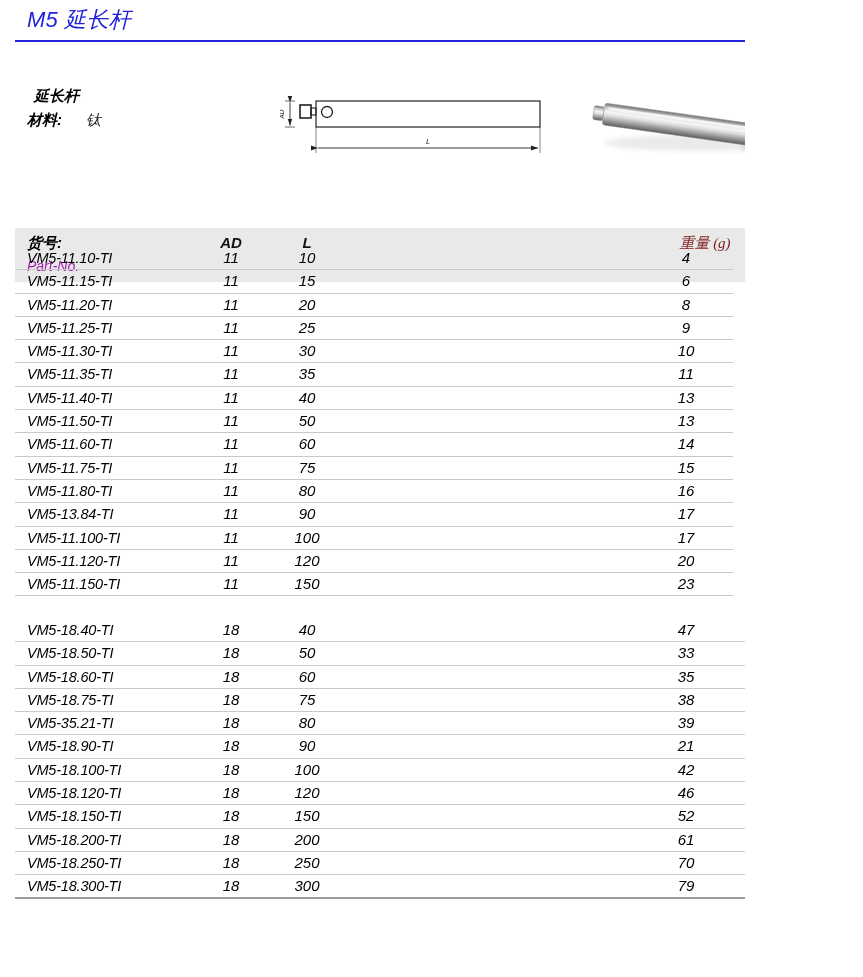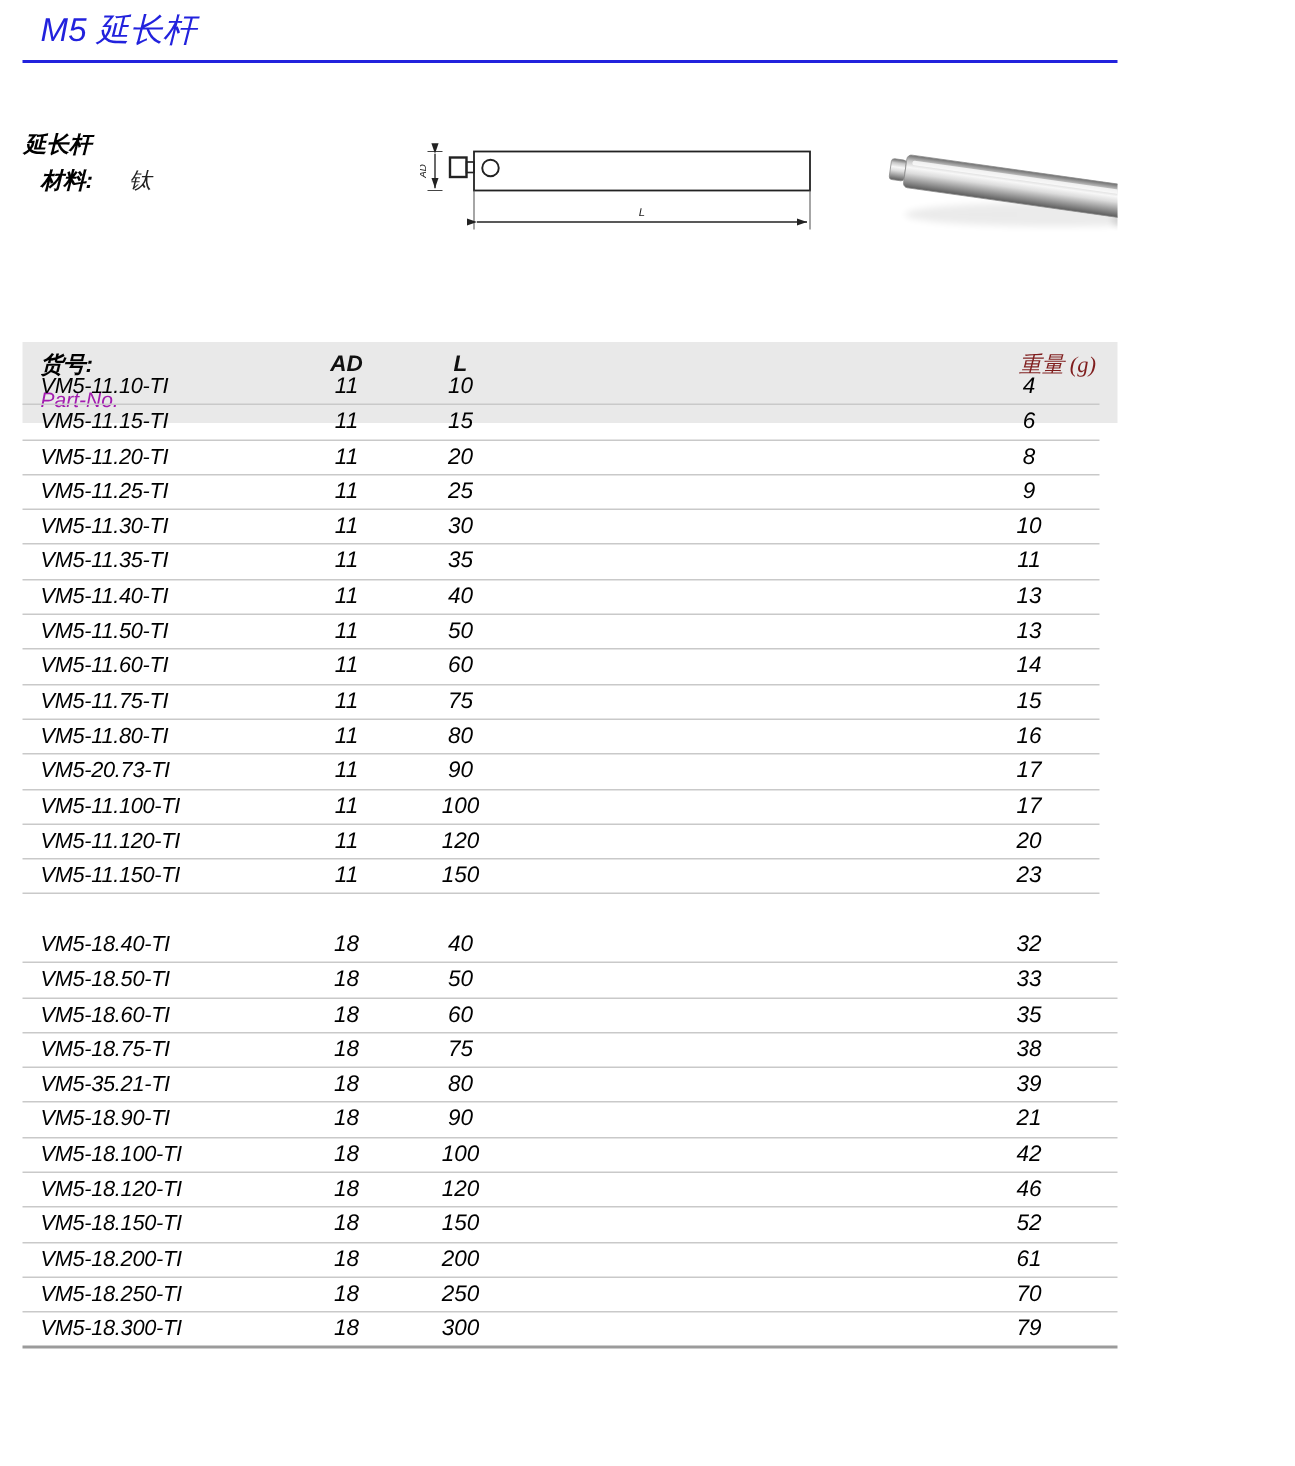"延长杆" .prod-name { left: 16px -> 34px }
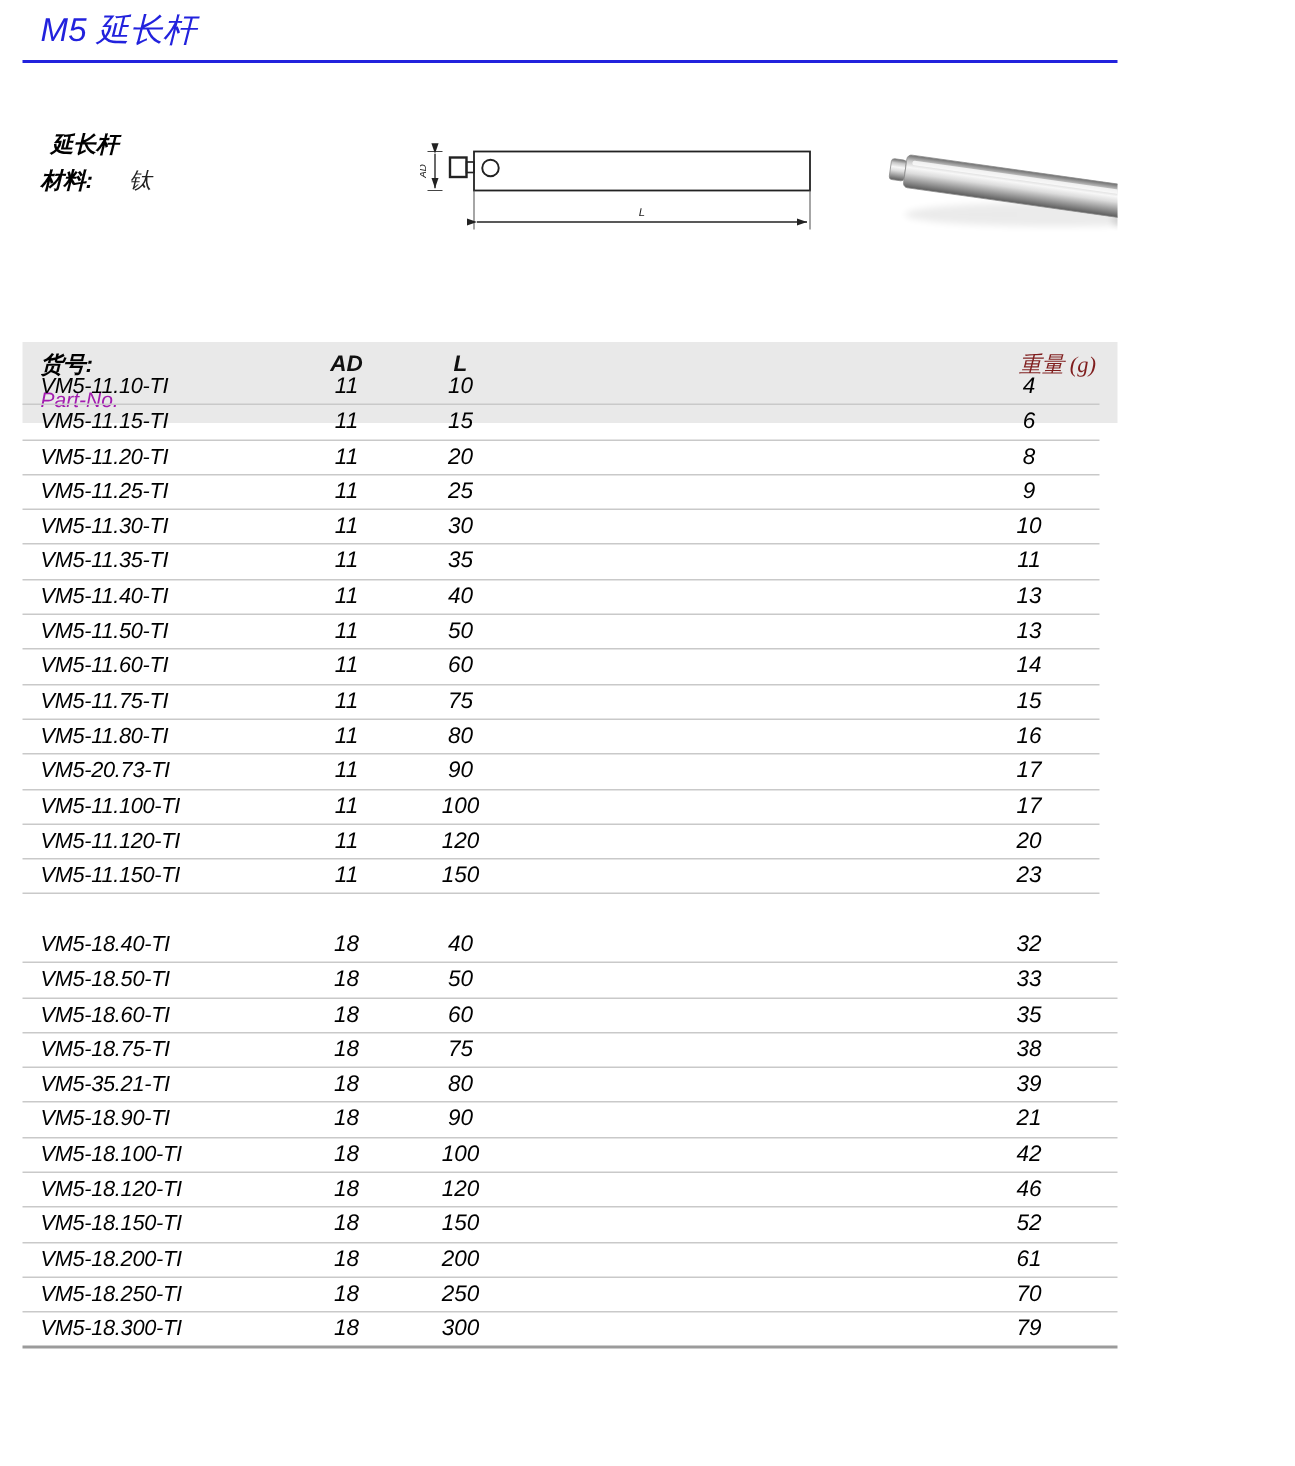"VM5-20.73-TI" span.c-part { text: VM5-20.73-TI -> VM5-13.84-TI }
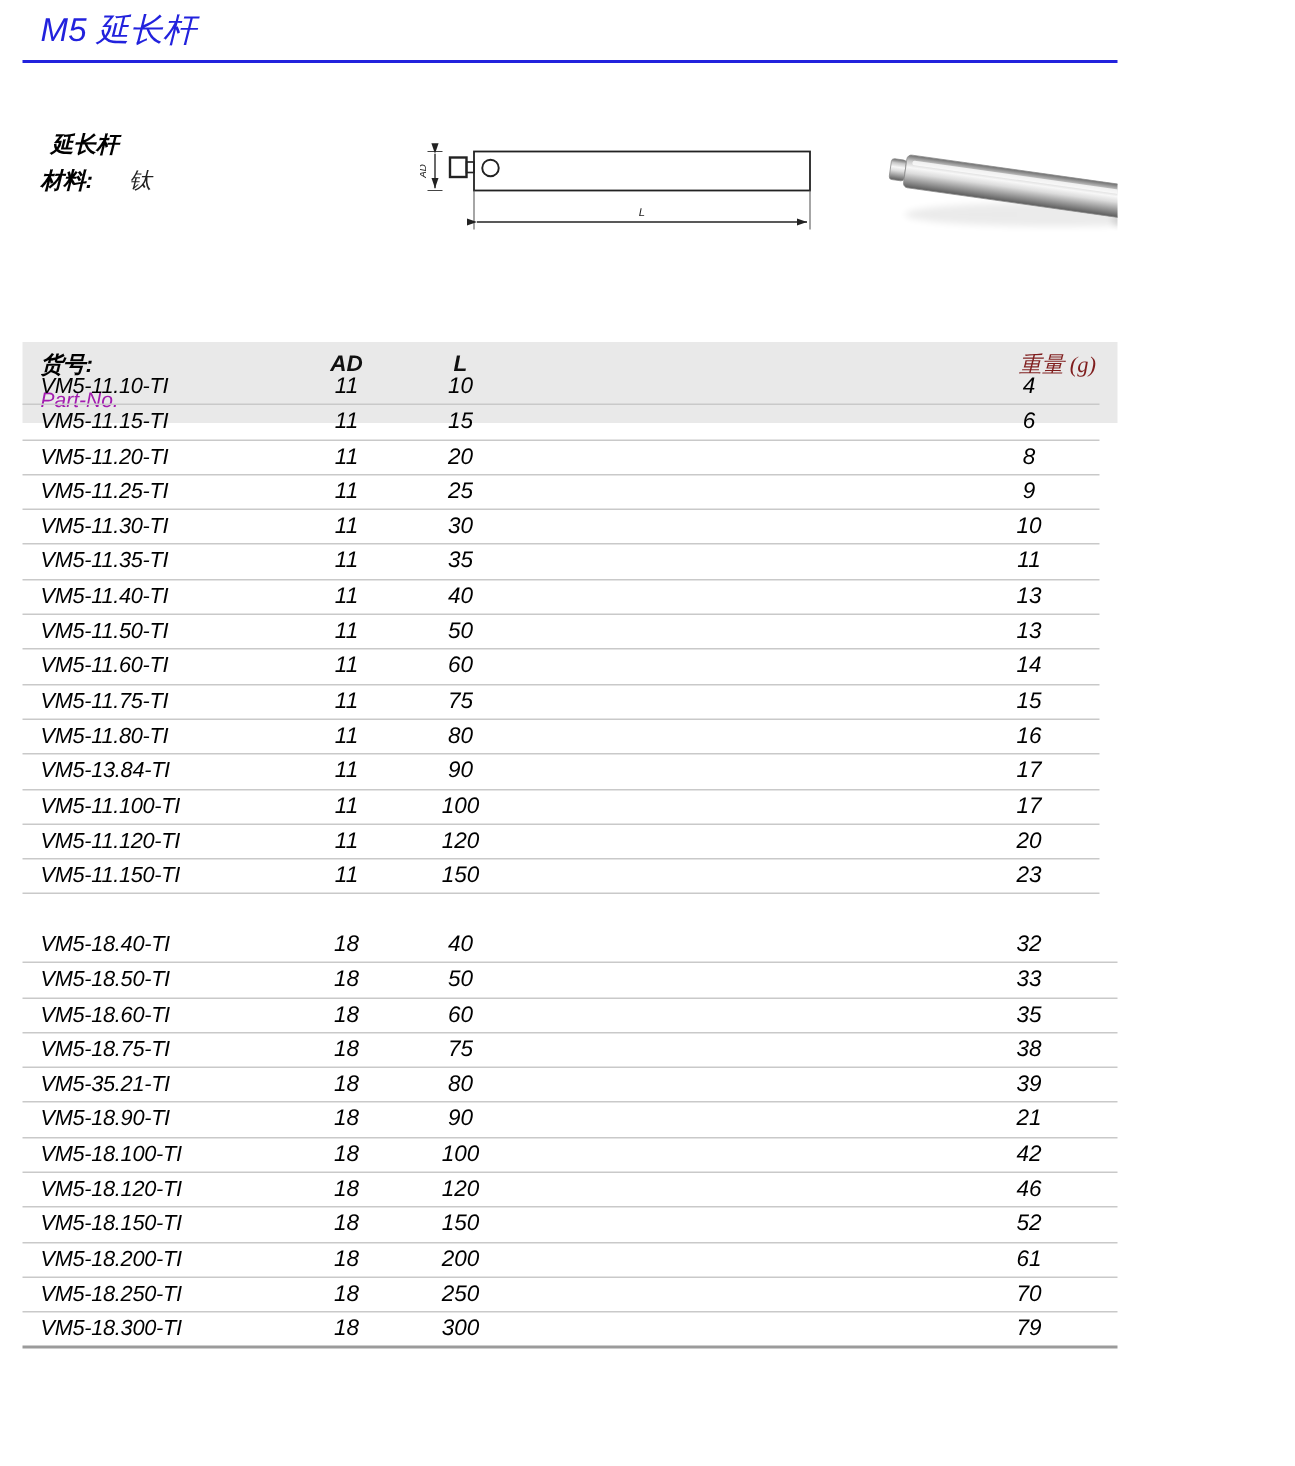"32" span.c-w { text: 32 -> 47 }
